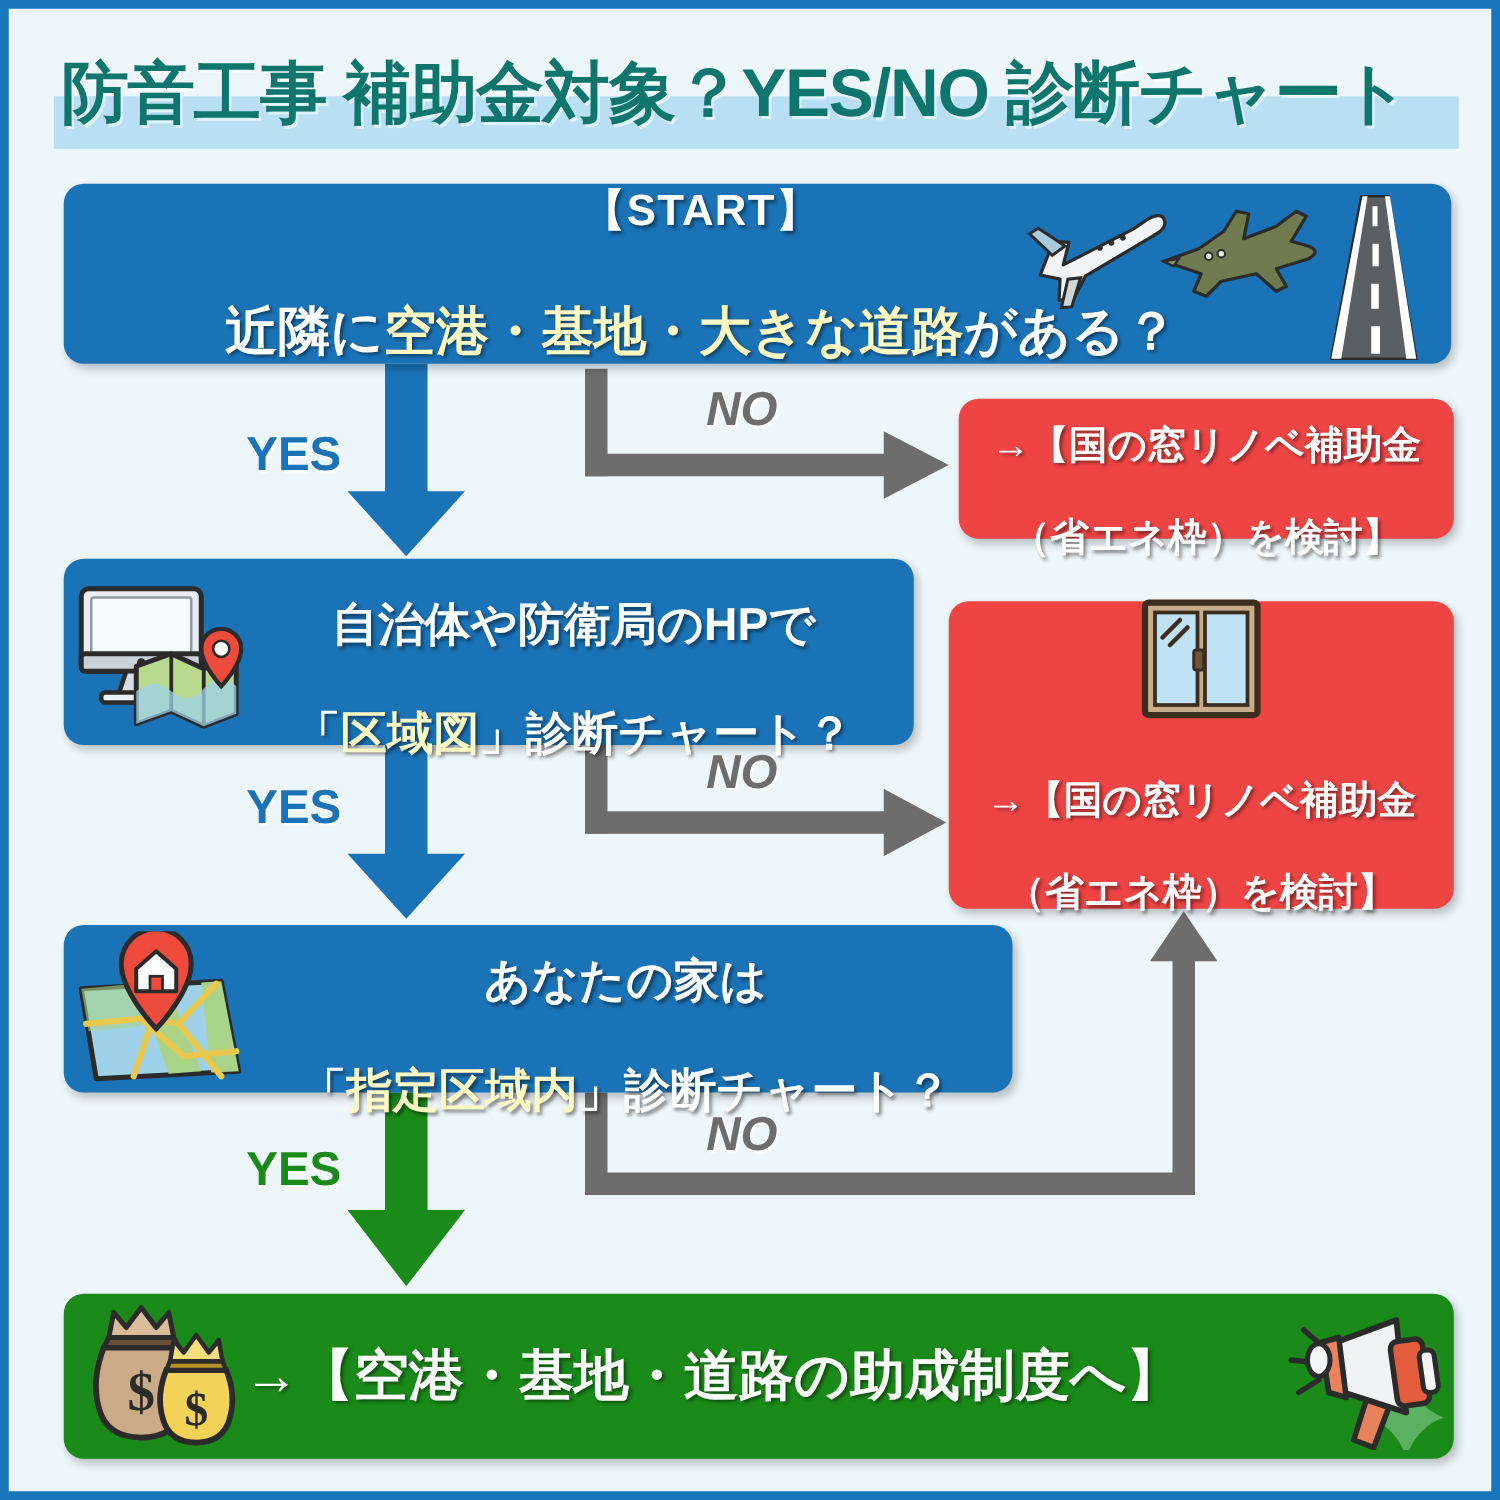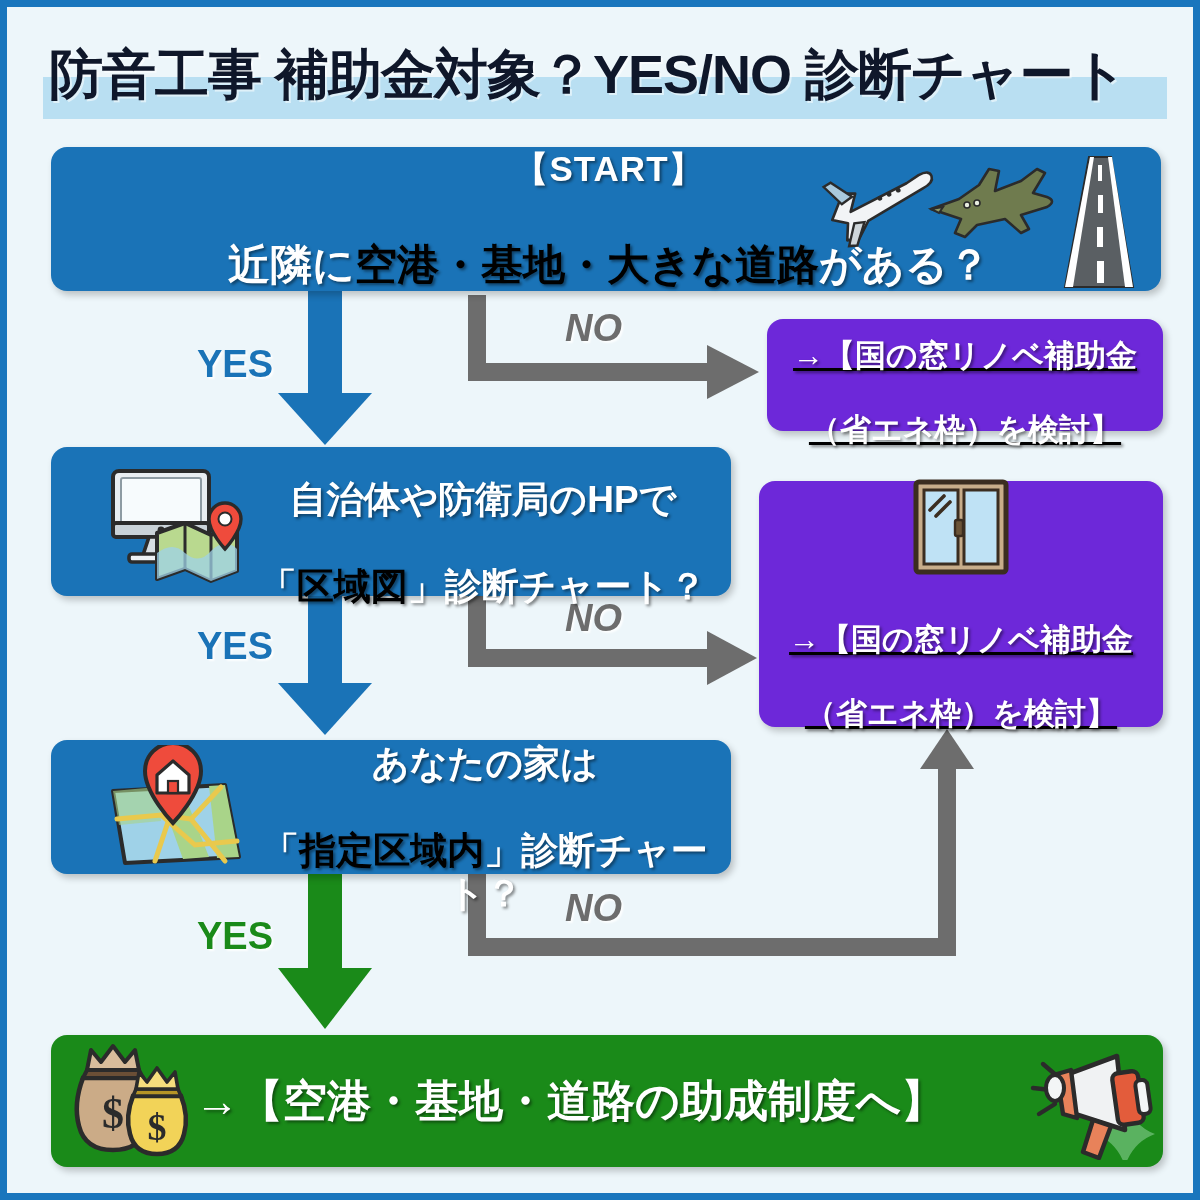"防音工事 補助金対象？YES/NO 診断チャート" .title-text { color: #0f172a -> #0f766e }
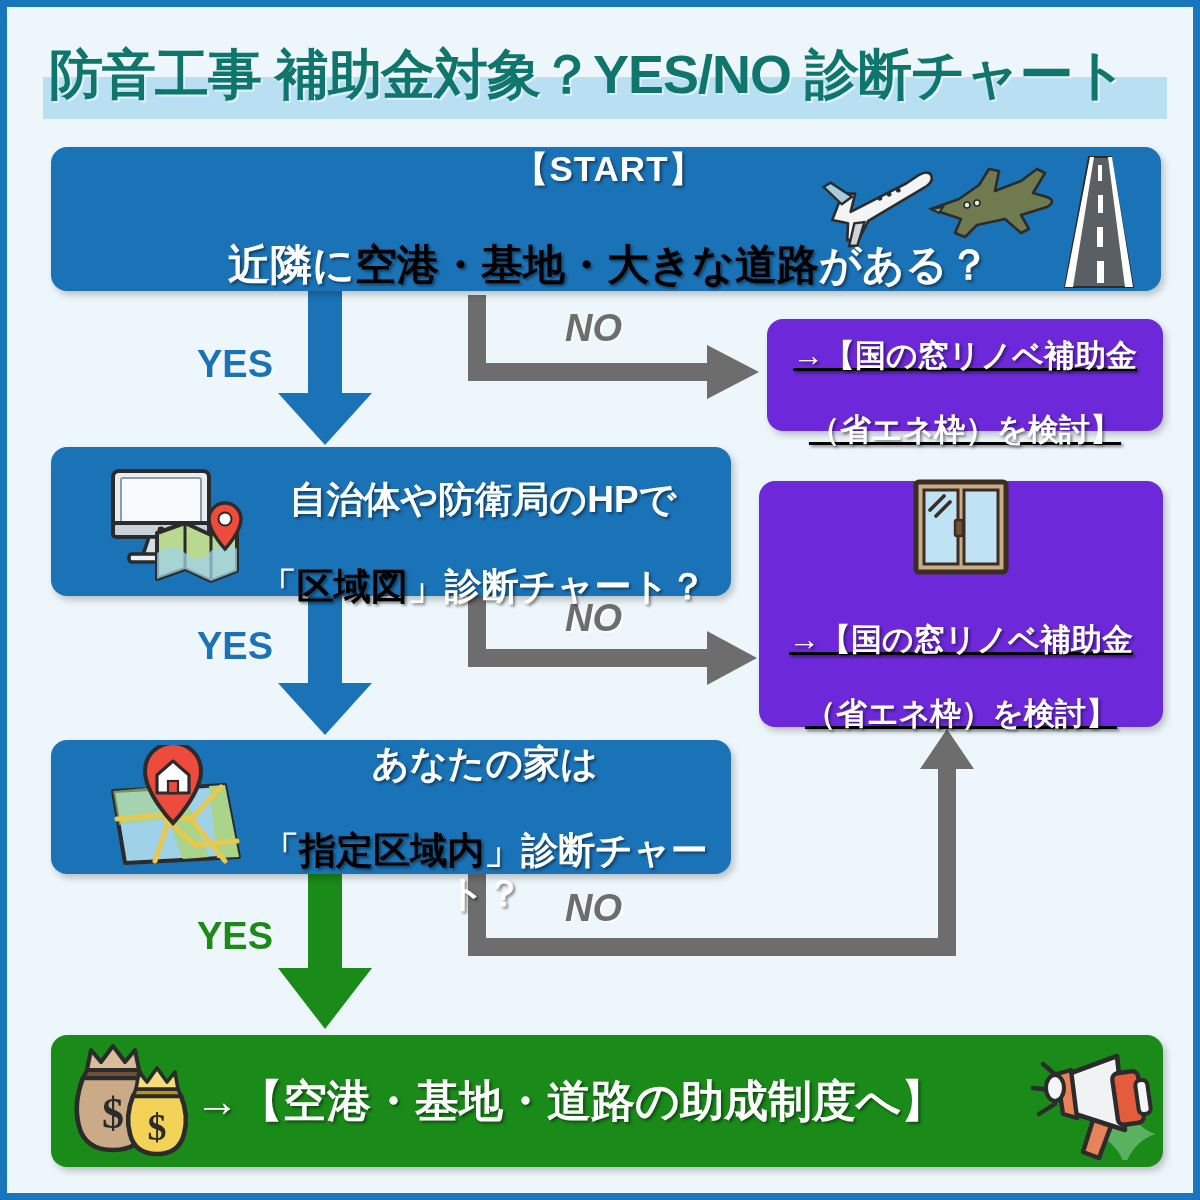"【START】" .node.blue { padding-left: 48px -> none }
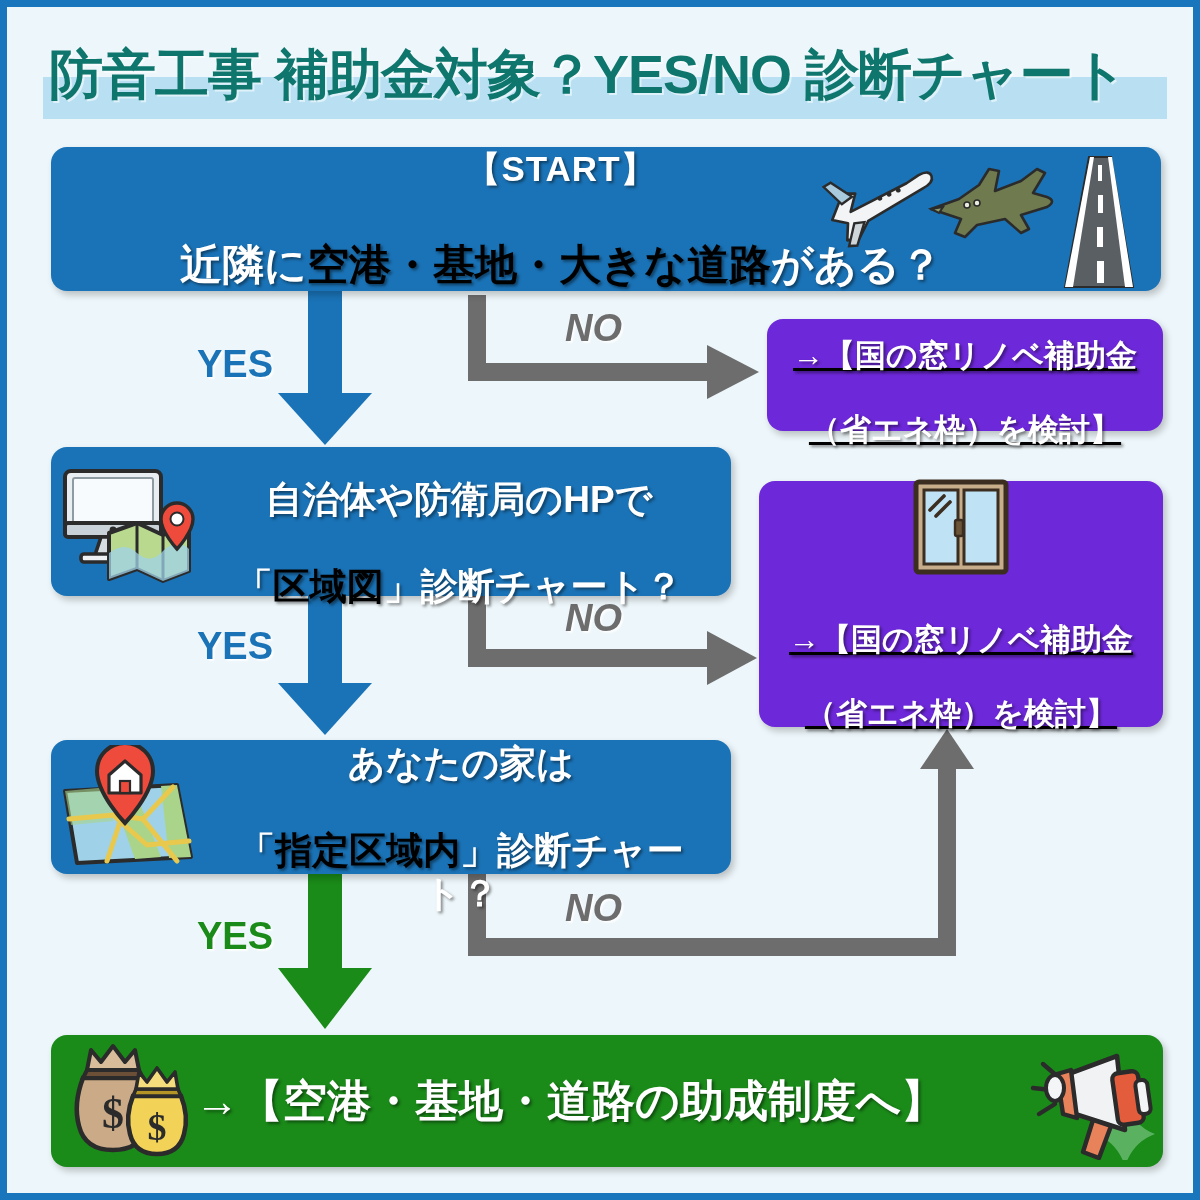"空港・基地・大きな道路" .hl { color: #000000 -> #fef9c3 }
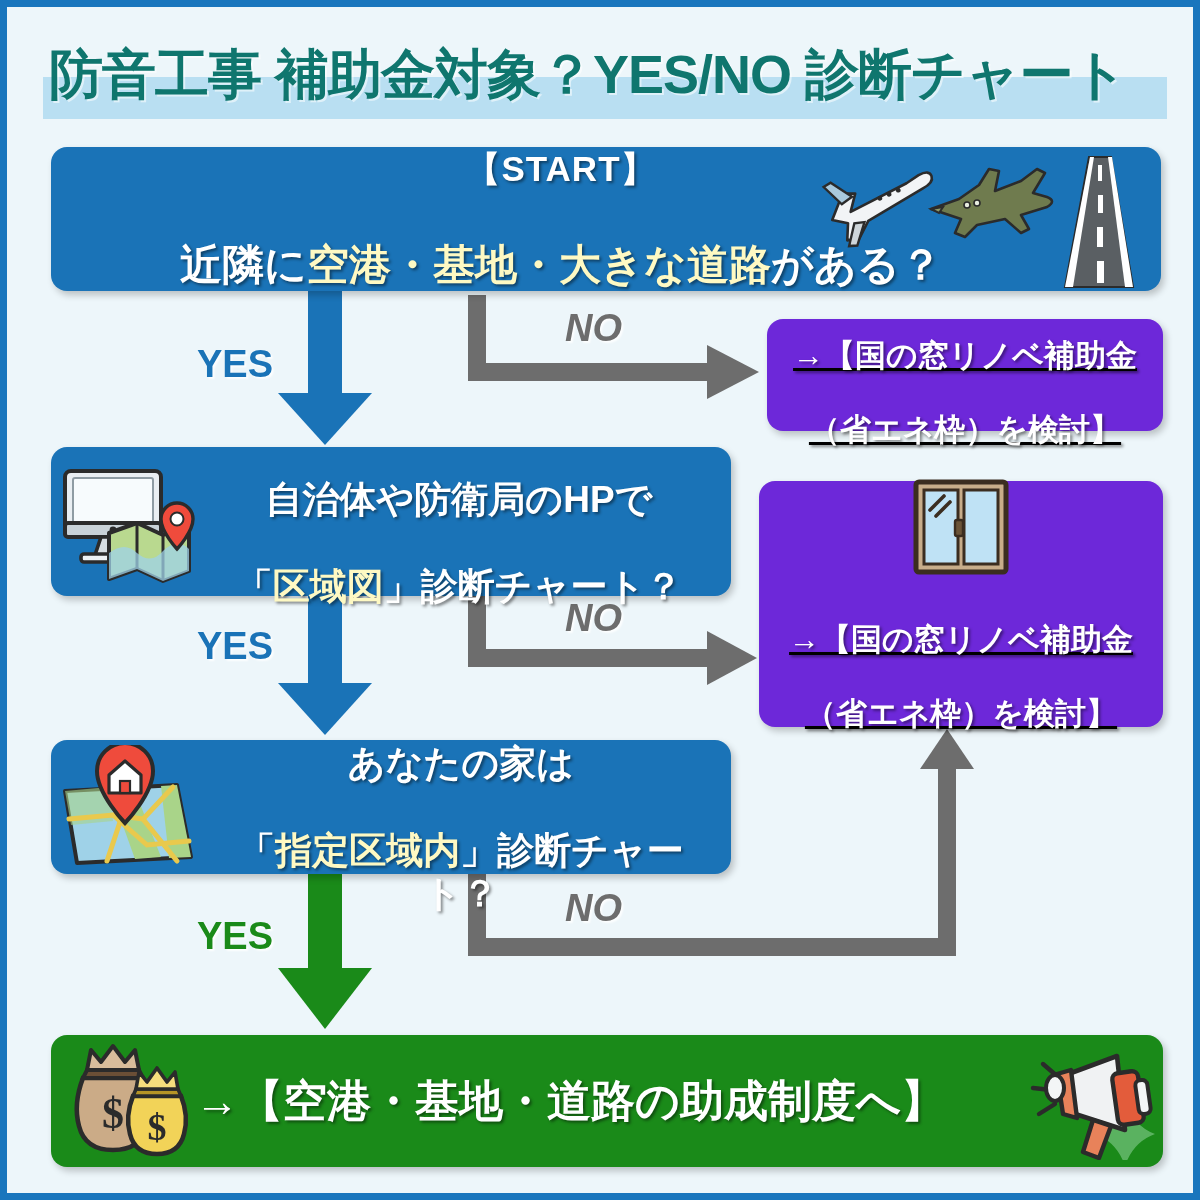"→【国の窓リノベ補助金" .node.gray { background: #6d28d9 -> #ef4444; text-decoration: underline -> none }
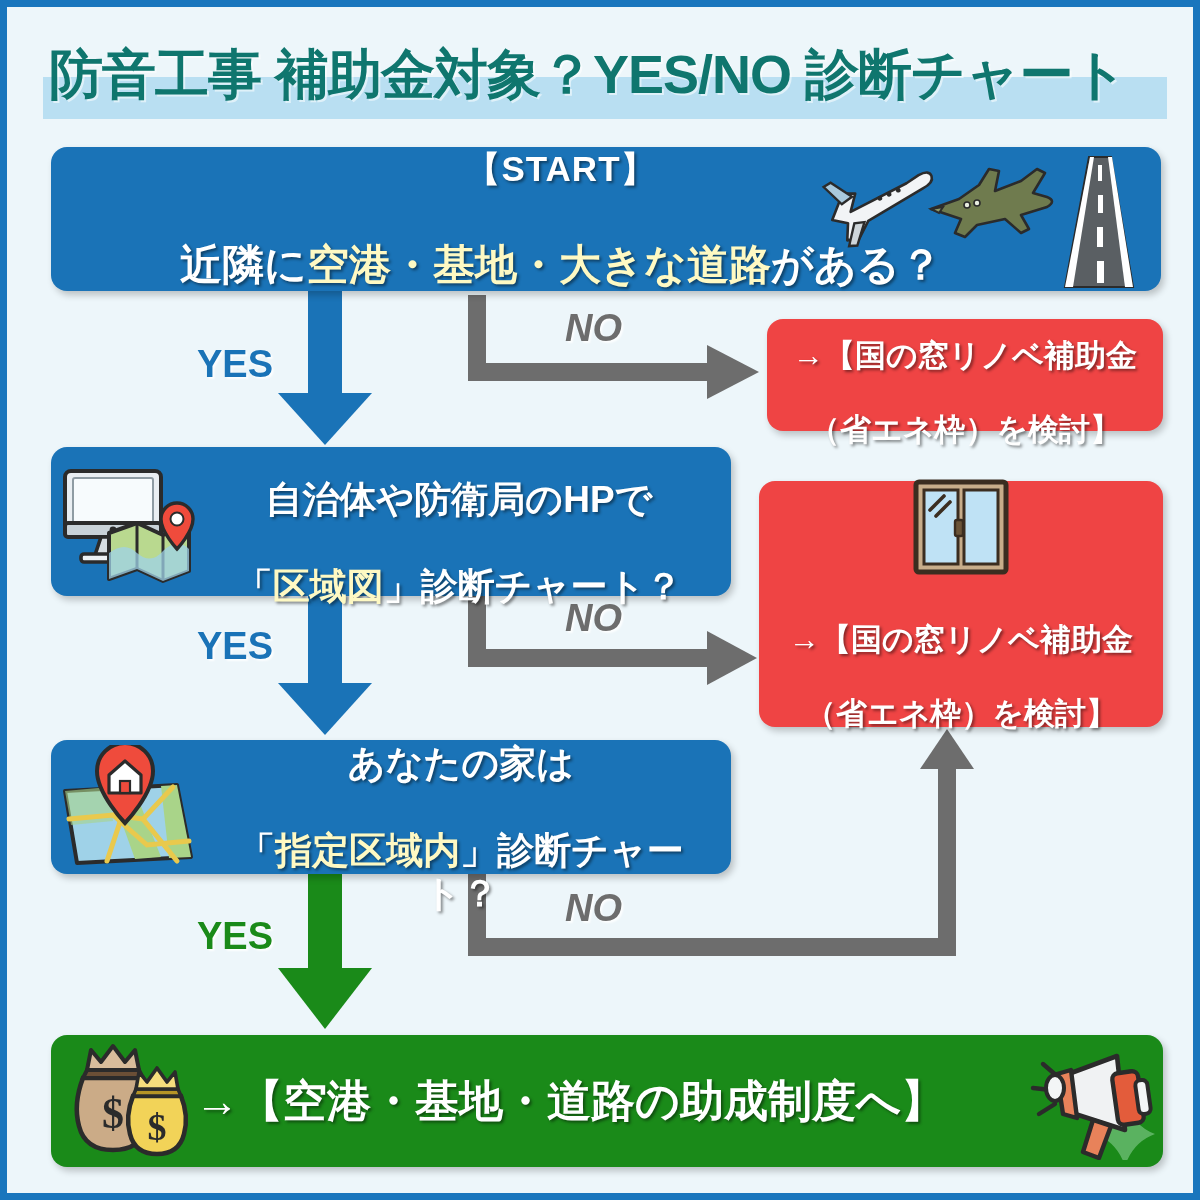"あなたの家は" #box3 { width: 680px -> 759px }
